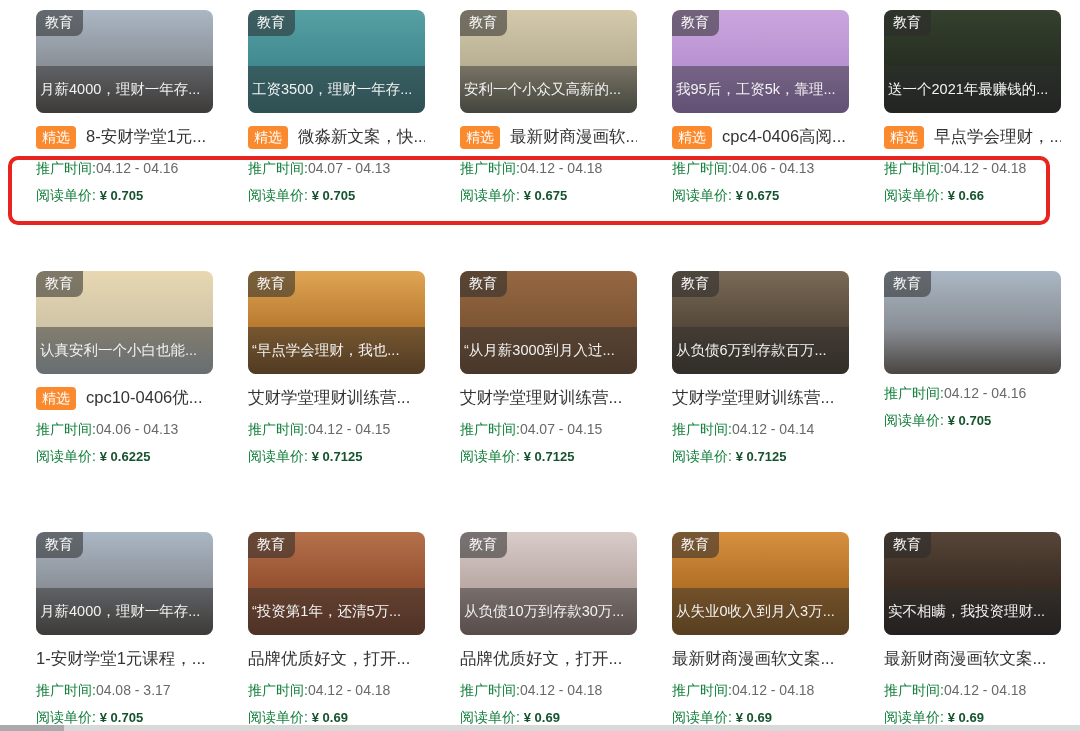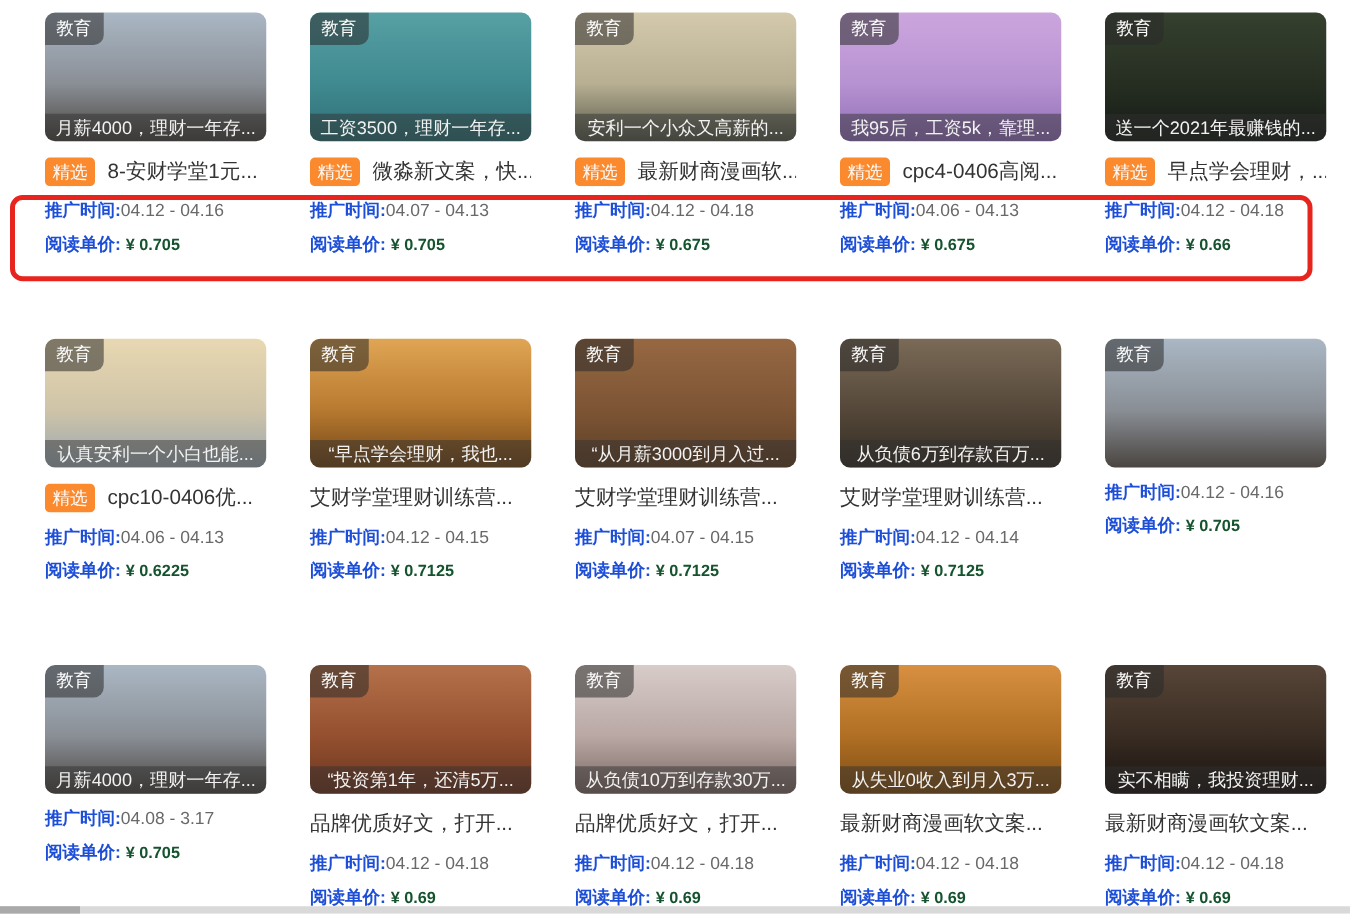"月薪4000，理财一年存..." .overlay-band { height: 22px -> 47px; text-align: center -> none }
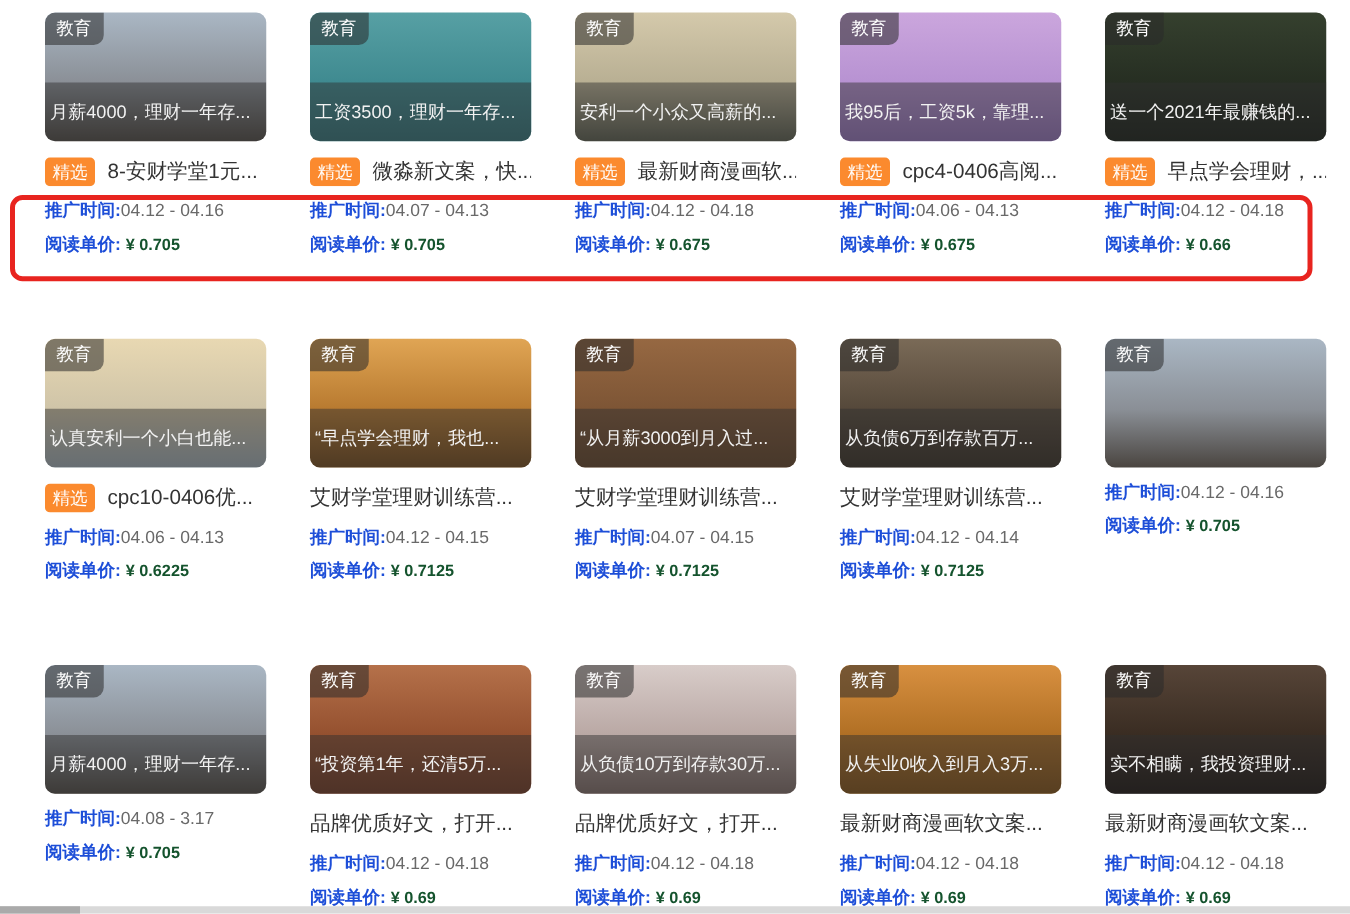"推广时间:" .meta-label { color: #1d4ed8 -> #15803d; font-weight: bold -> none }
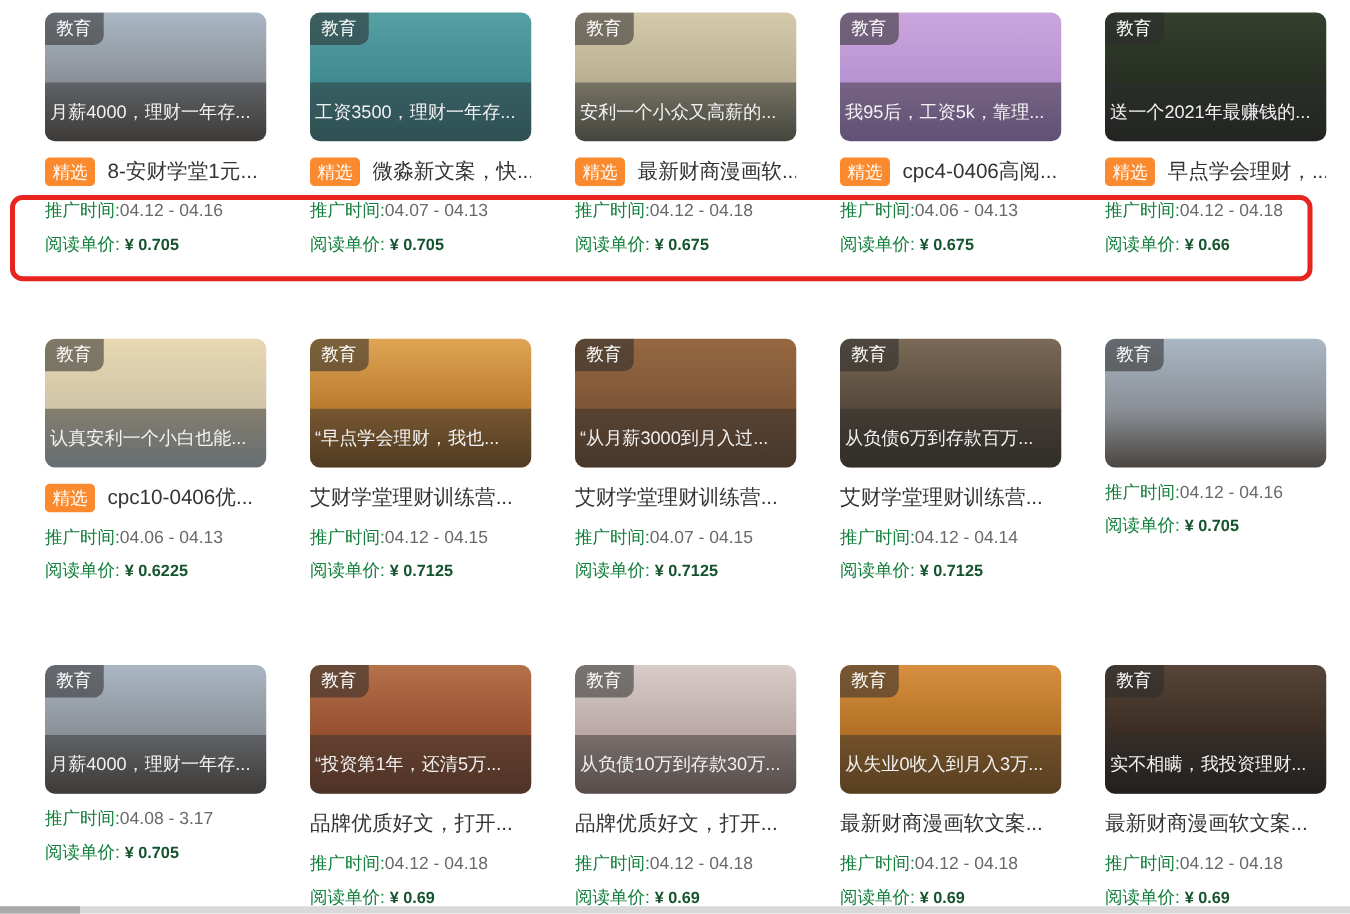"1-安财学堂1元课程，..." div.title-row { html: none -> <div> <span>1-安财学堂1元课程，...</span> </div> }
